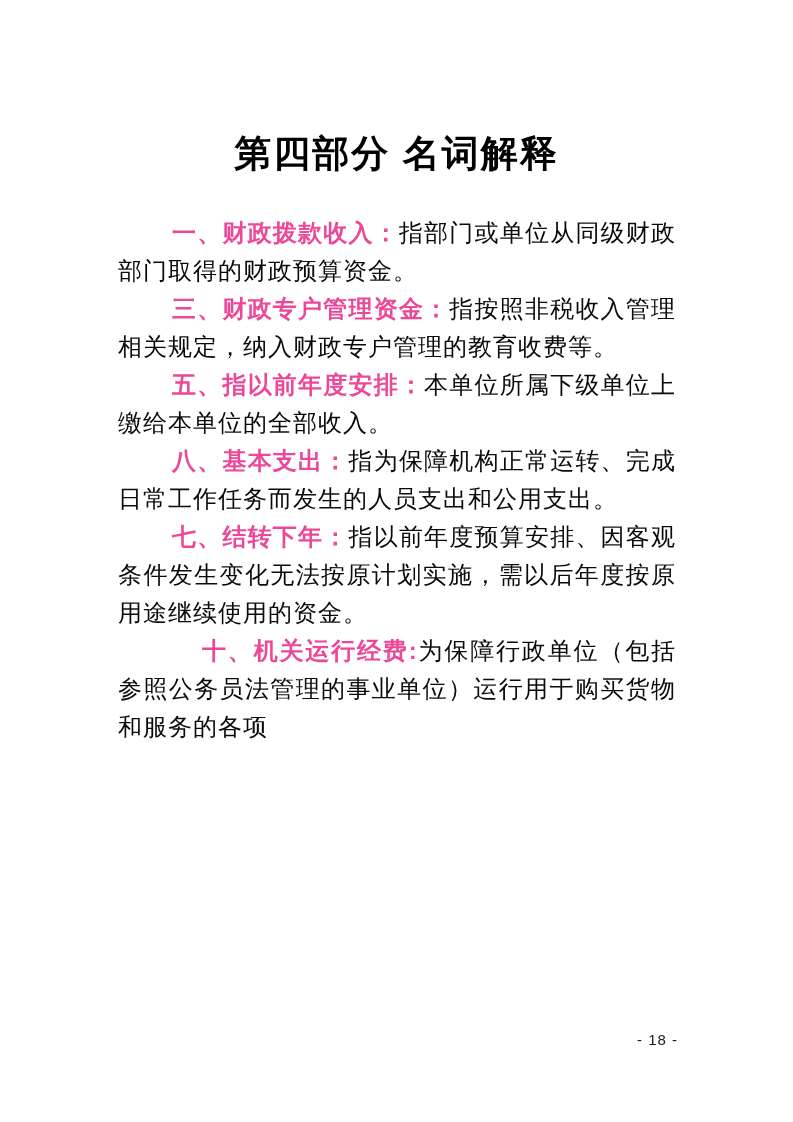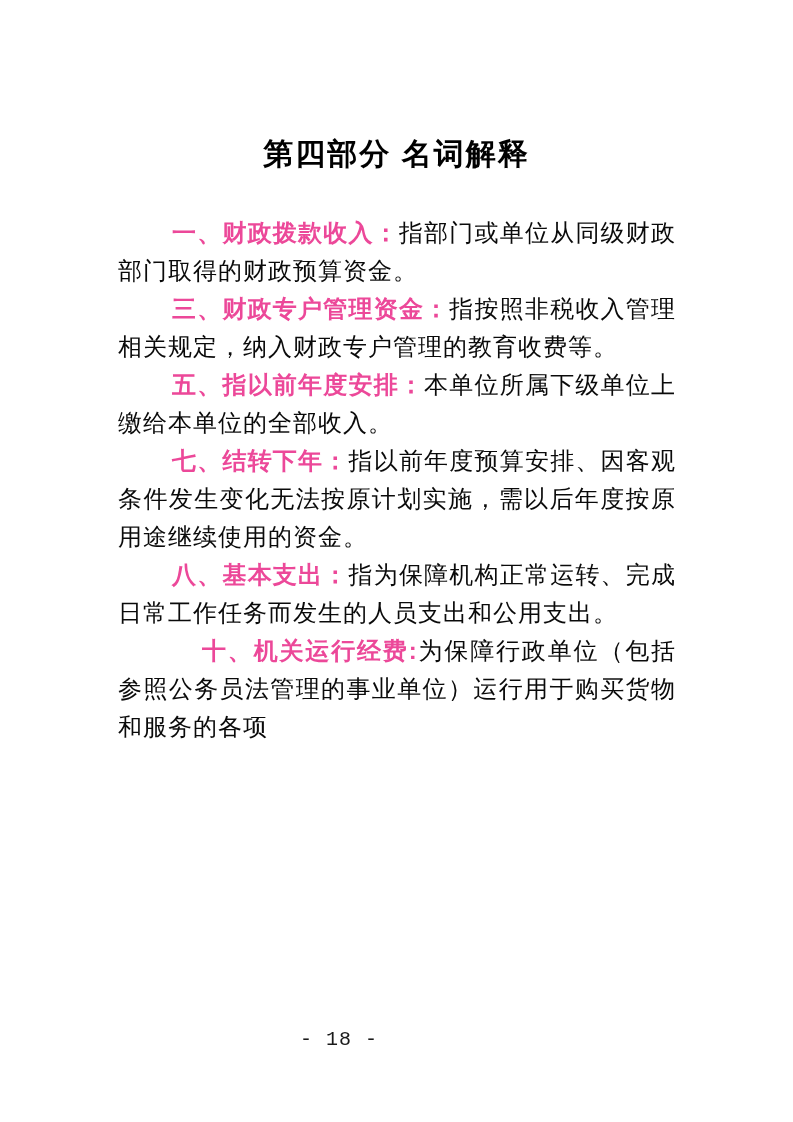"第四部分 名词解释" .doc-title { font-size: 30px -> 37px }
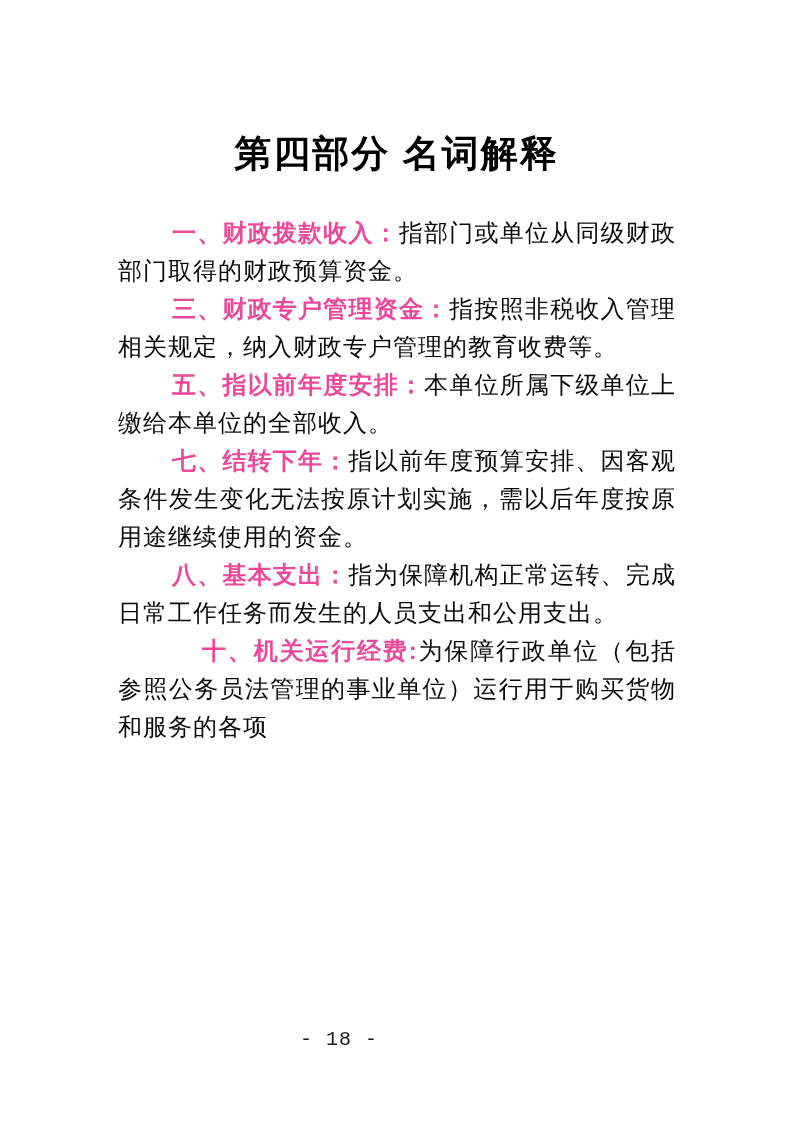"七、结转下年：指以前年度预算安排、因客观条件发生变化无法按原计划实施，需以后年度" p.para { order: before "八、基本支出：指为保障机构正常运转、完成日常工作任务而发生的人员支出和公用支出。" -> after "八、基本支出：指为保障机构正常运转、完成日常工作任务而发生的人员支出和公用支出。" }
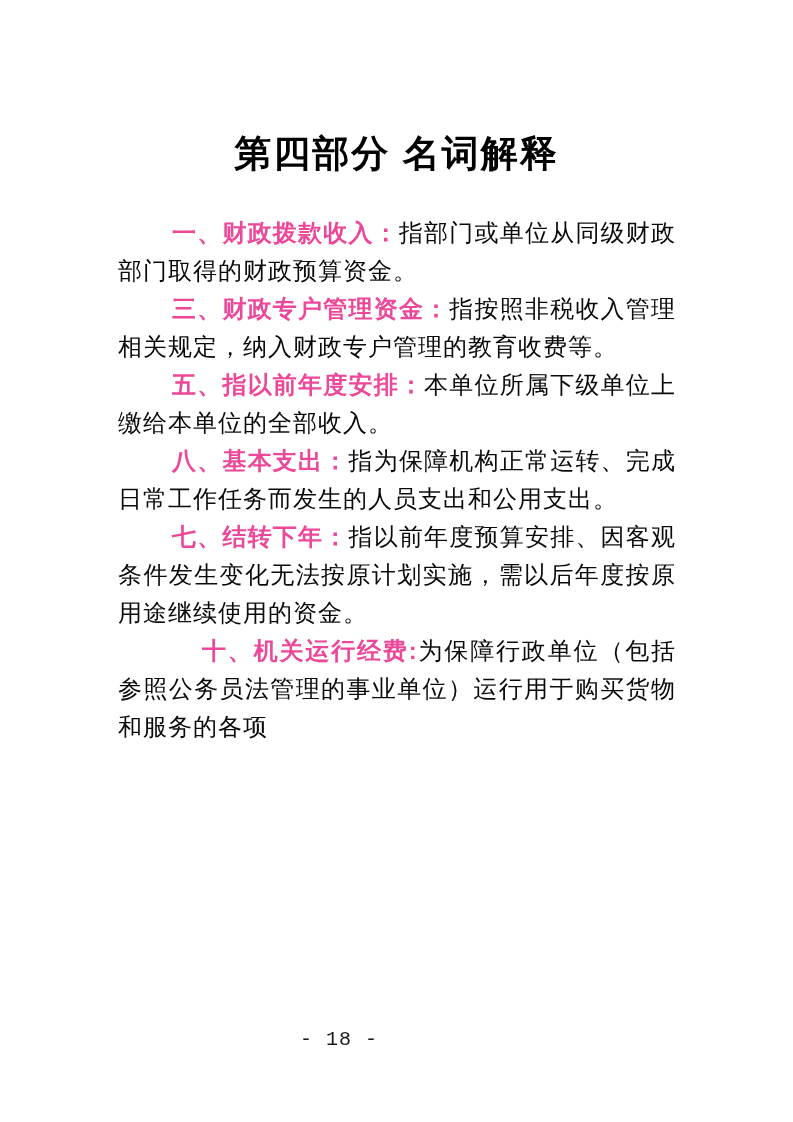"- 18 -" .page-number { font-family: Liberation Mono, monospace -> Liberation Sans, sans-serif; font-size: 20px -> 15px; text-align: center -> right }
